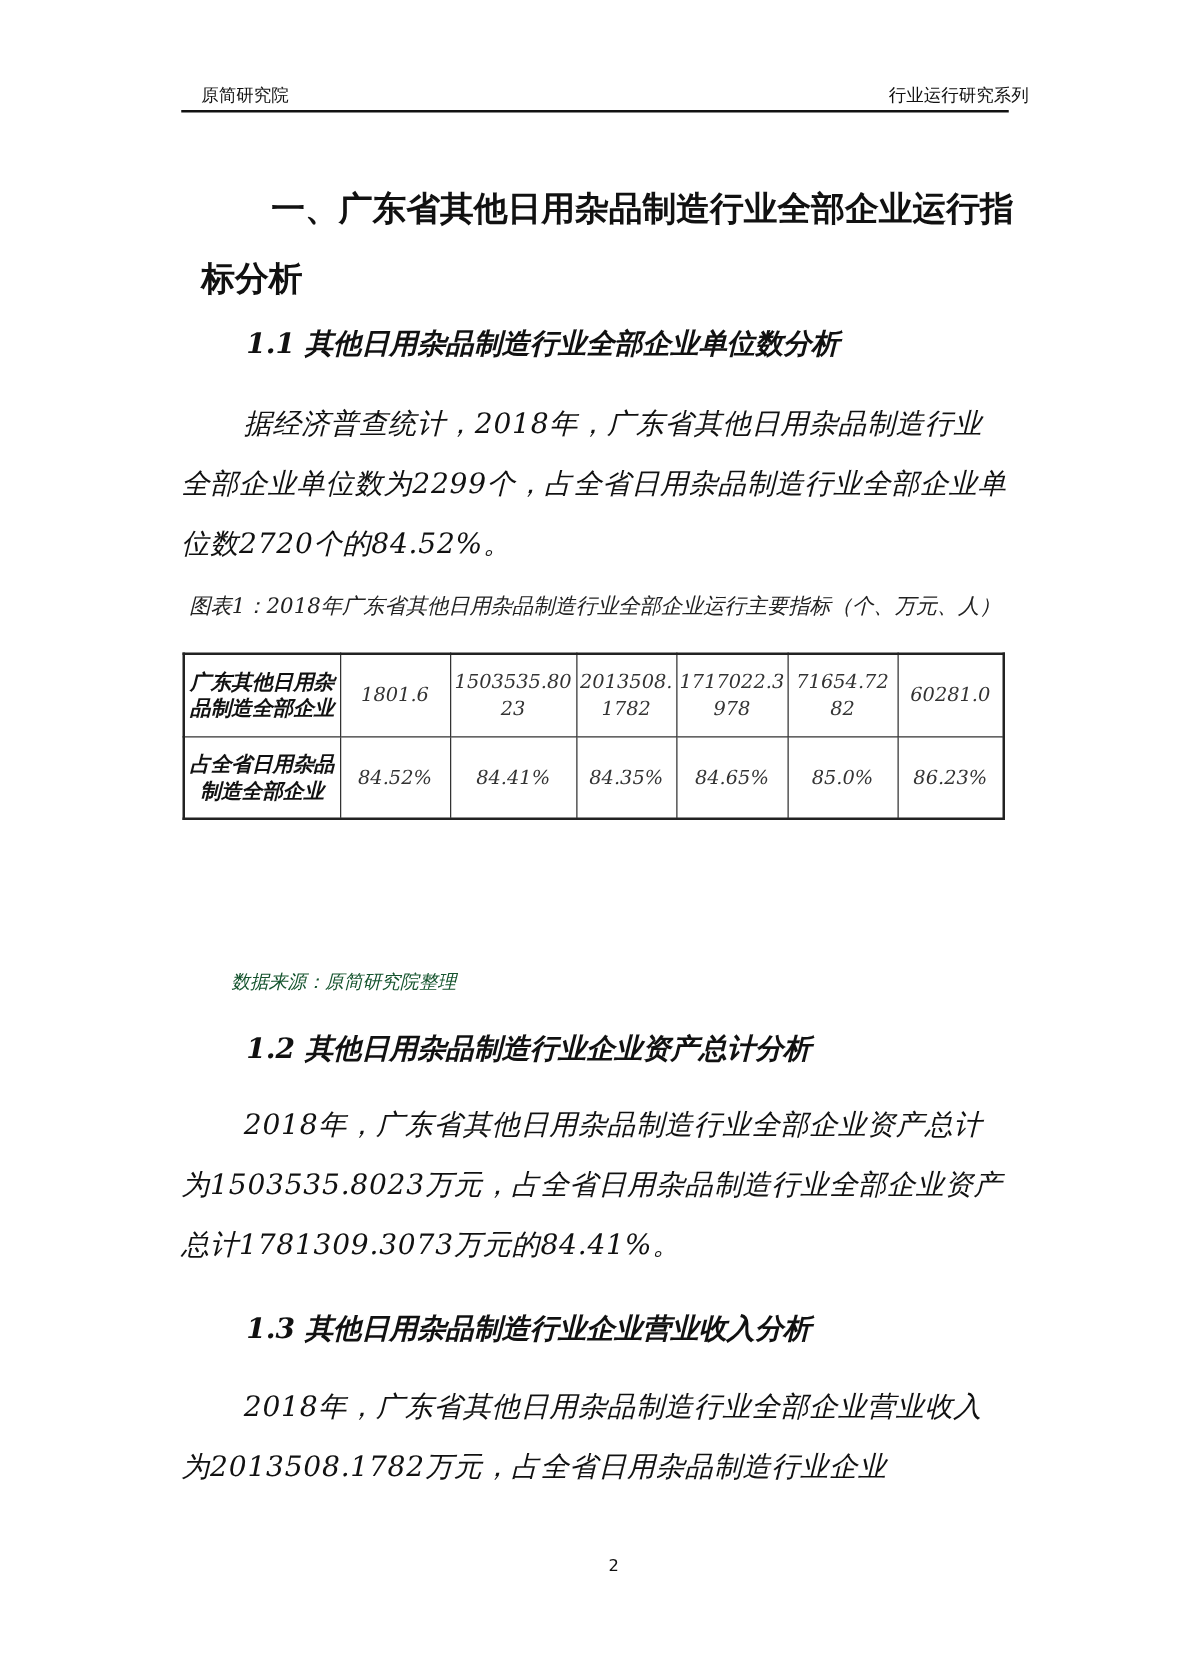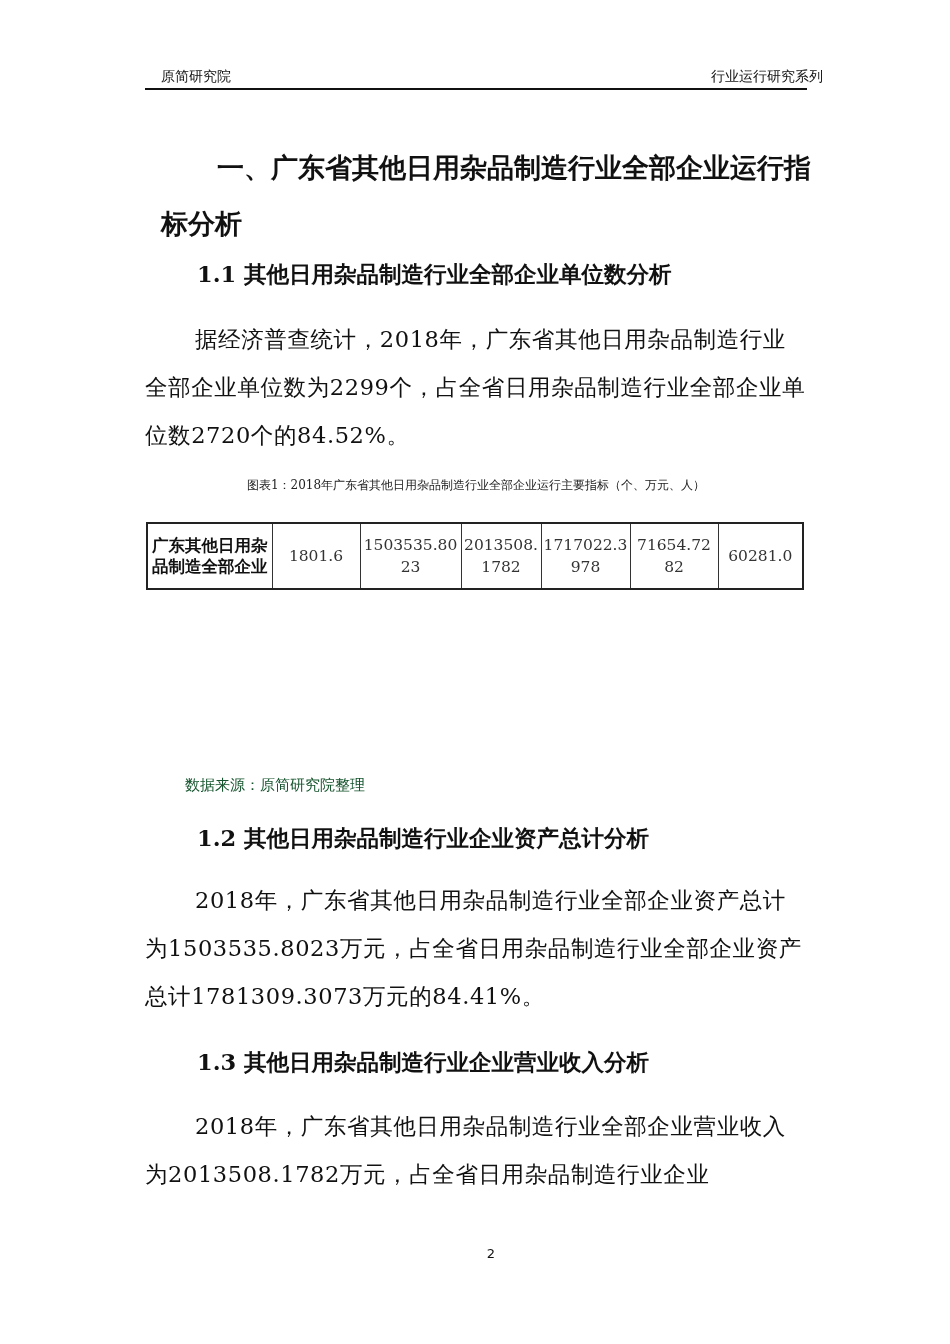"1.1 其他日用杂品制造行业全部企业单位数分析" .serif { font-style: none -> italic }
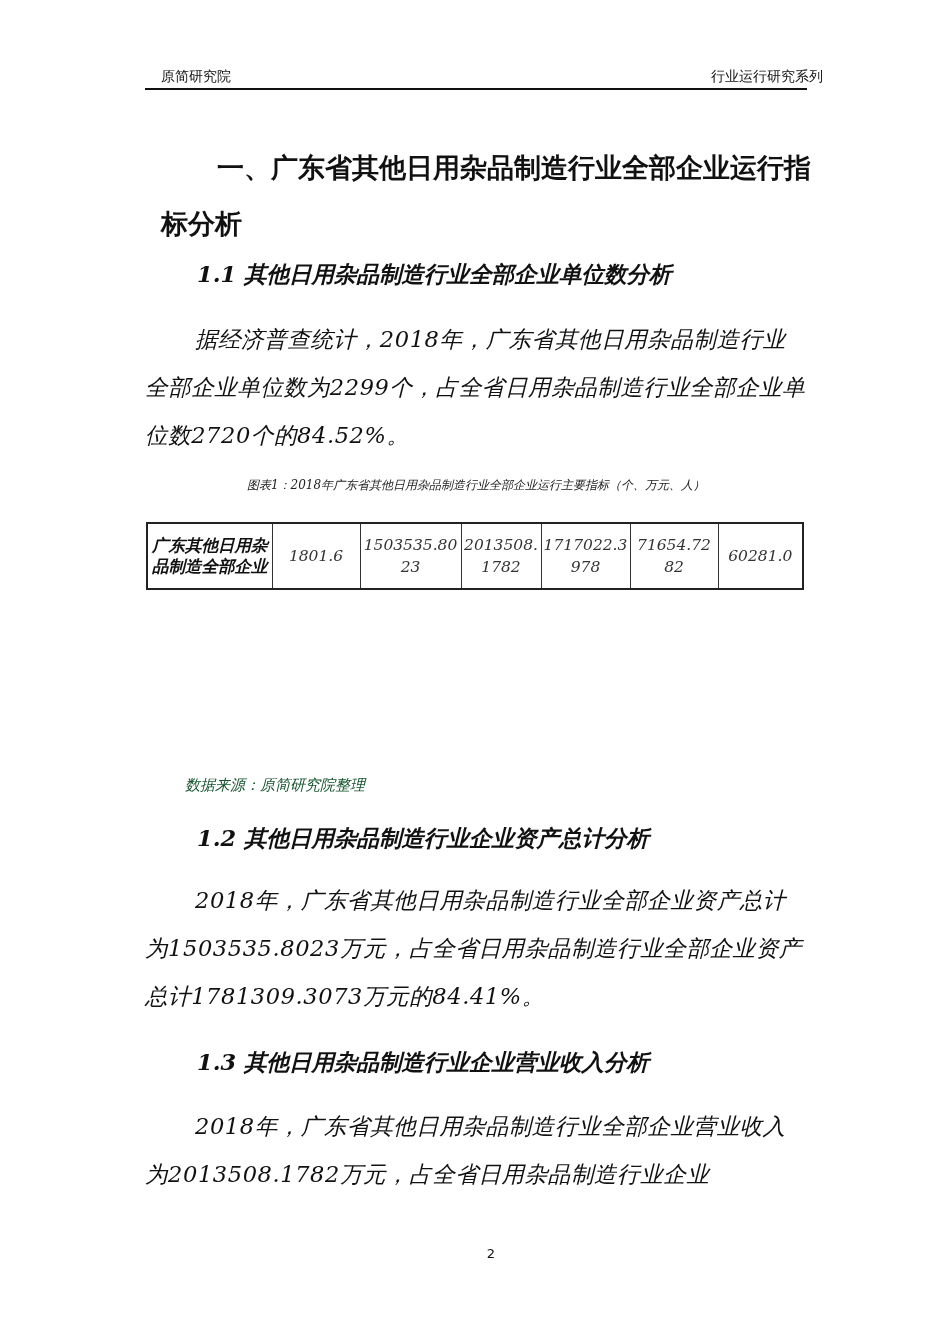"图表1：2018年广东省其他日用杂品制造行业全部企业运行主要指标（个、万元、人）" .caption { font-size: 12px -> 17px }
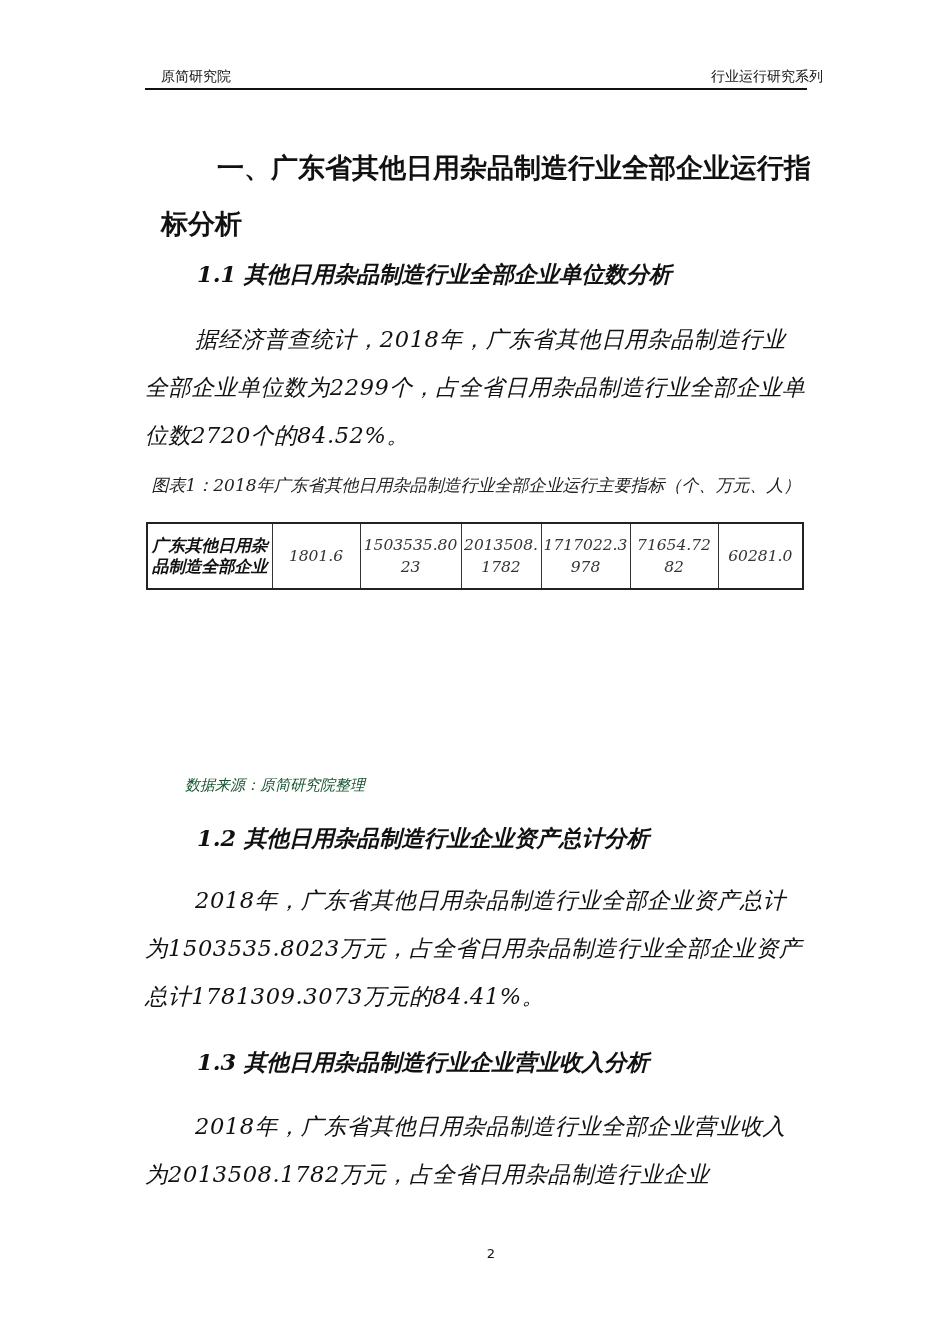"占全省日用杂品制造全部企业" tr { html: none -> <tr> <td>占全省日用杂品制造全部企业</td> <td>84.52%</td> <td>84.41%</td> <td>84.35%</td> <td>84.65%</td> <td>85.0%</td> <td>86.23%</td> </tr> }
